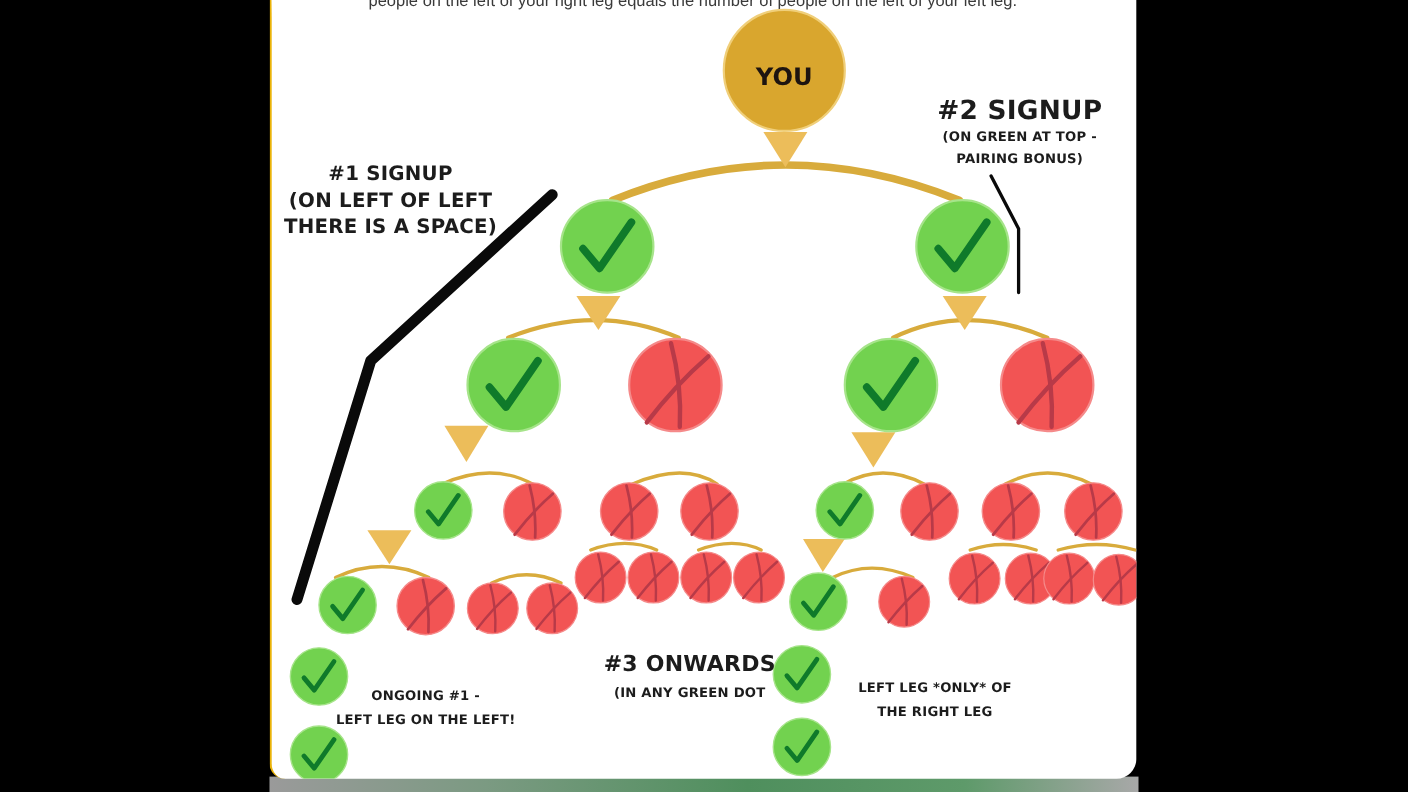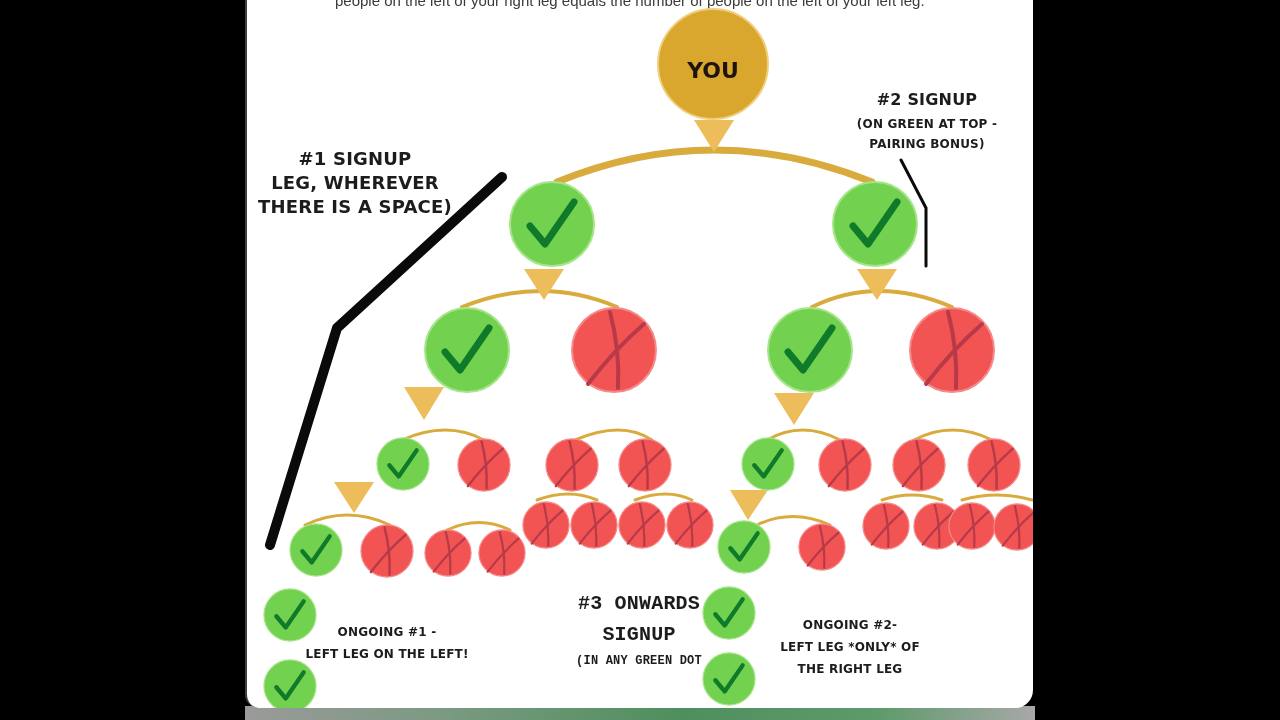"people on the left of" .card { border-left: 2px solid #404040 -> 2px solid #eab308 }
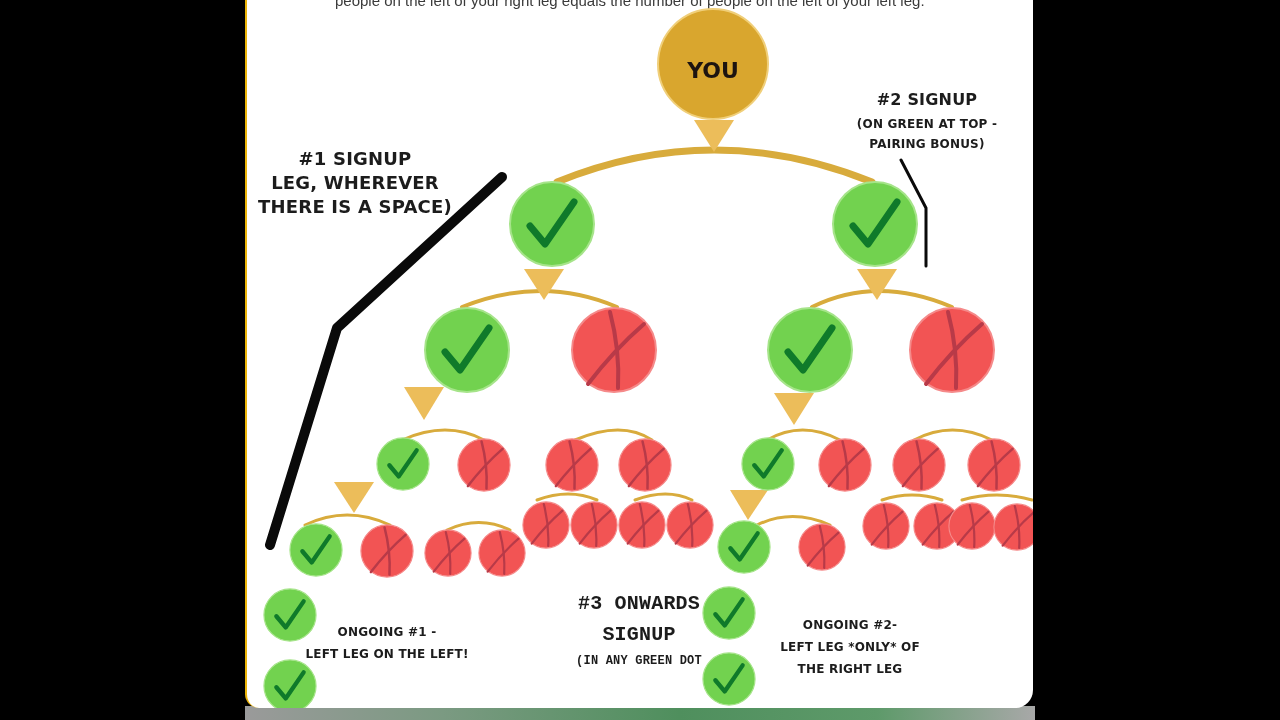"#2 SIGNUP" span.title { font-size: 16px -> 24px }
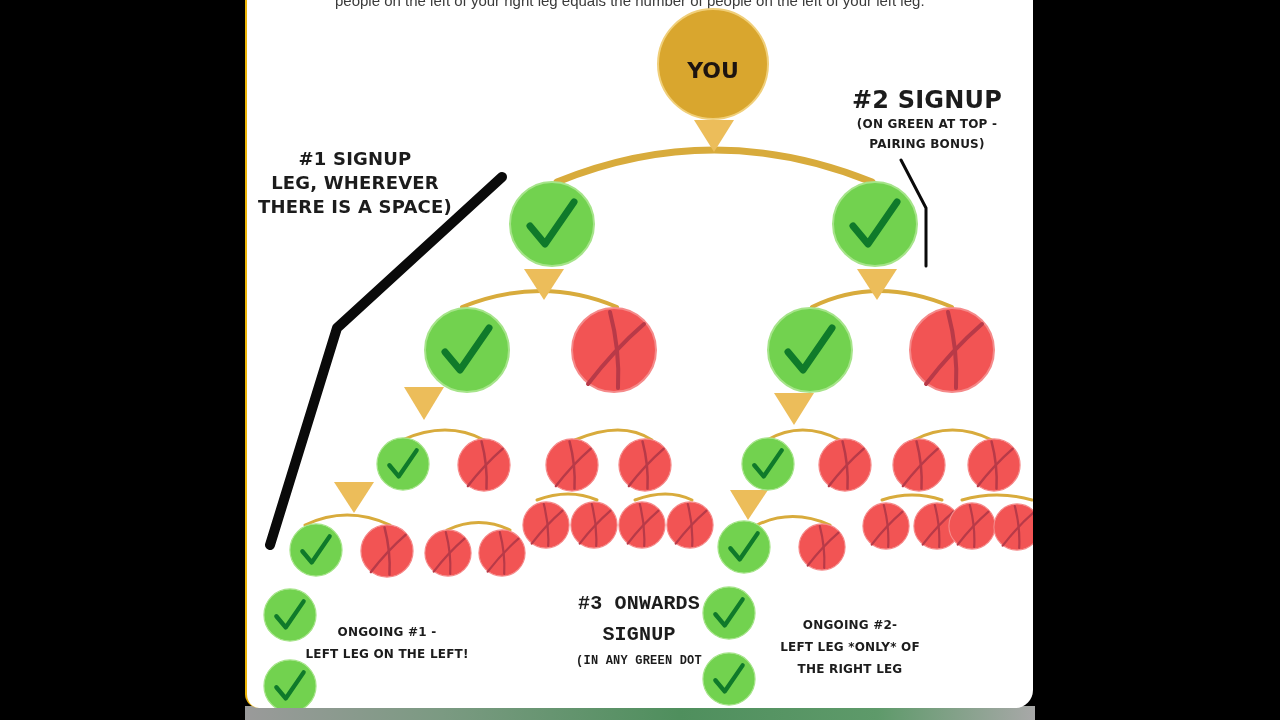"(ON LEFT OF LEFT" span.sub { html: none -> <span>(ON LEFT OF LEFT</span> }
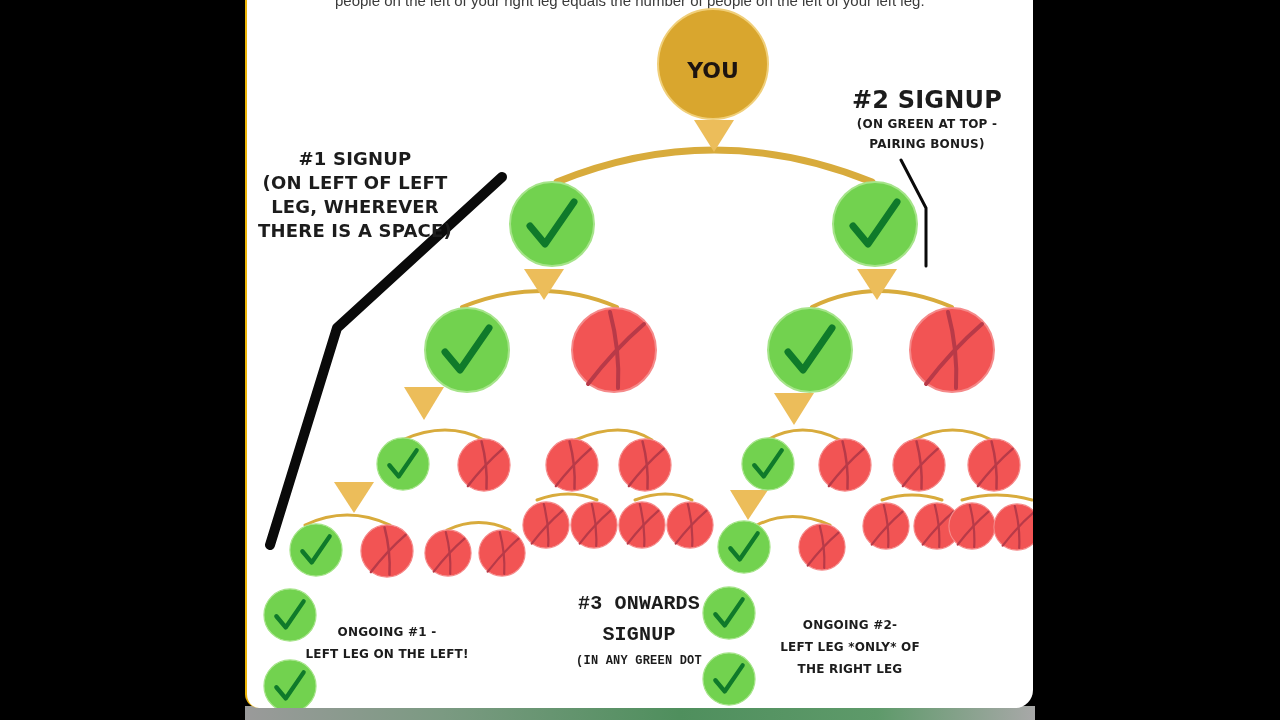"LEG, WHEREVER" span.sub { html: <span>LEG, WHEREVER</span> -> none }
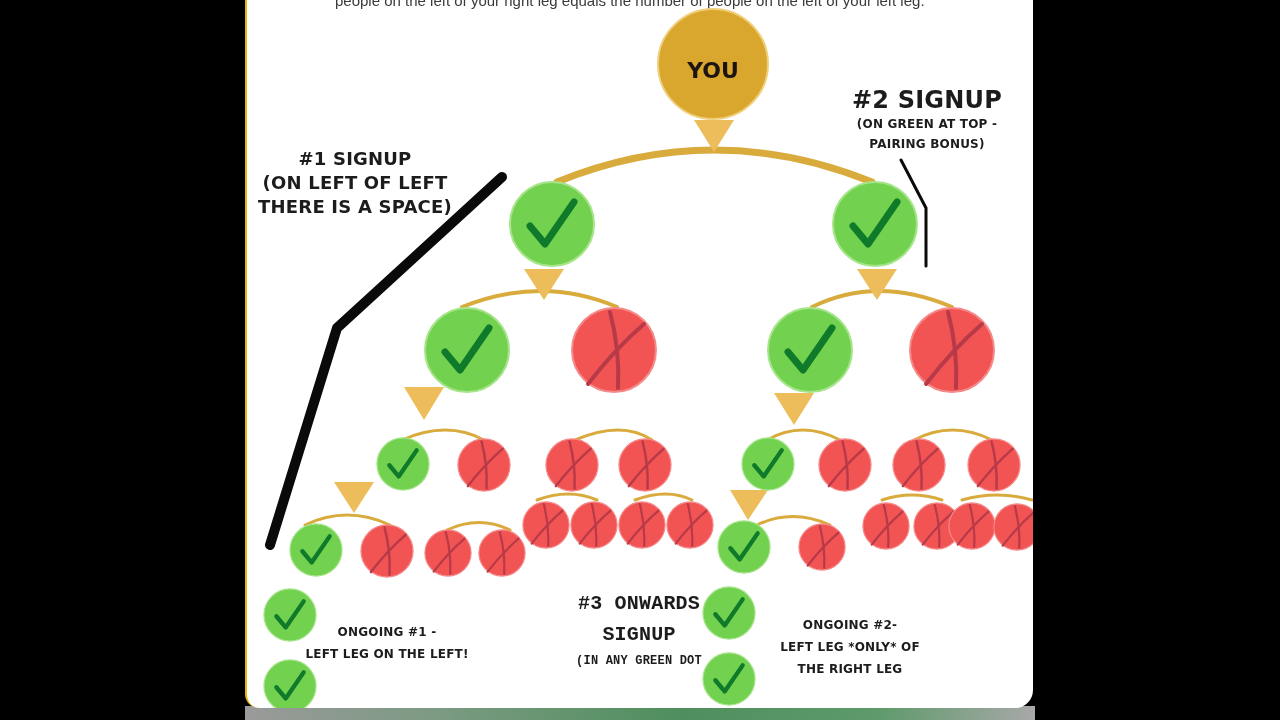"#3 ONWARDS" div.label { font-family: Liberation Mono, monospace -> none; left: 292px -> 280px }
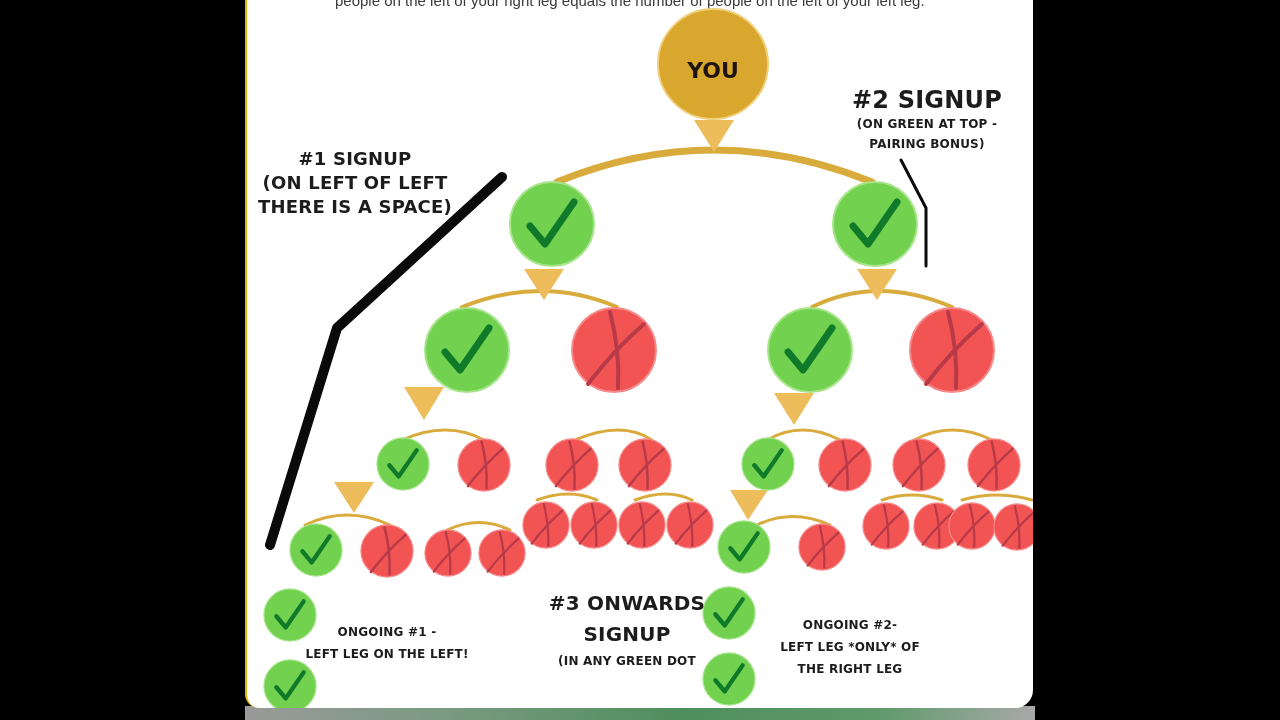"SIGNUP" span.title { html: <span>SIGNUP</span> -> none }
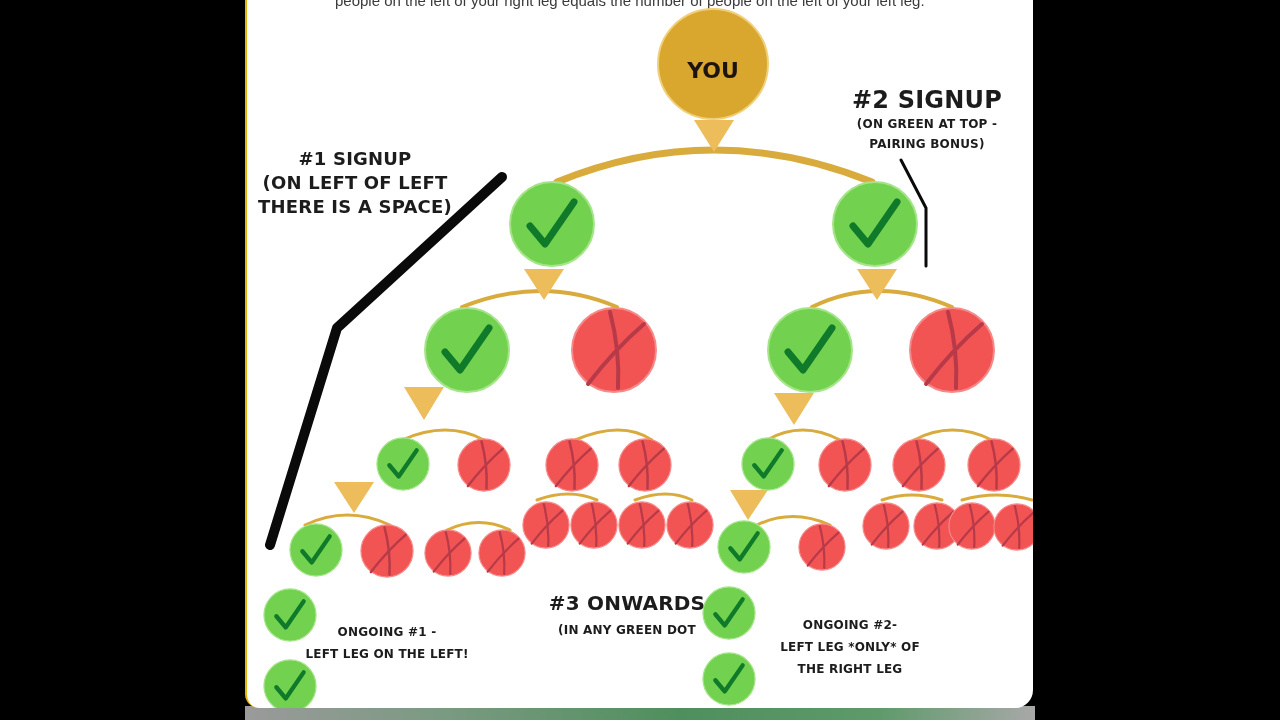"ONGOING #2-" span.sub { html: <span>ONGOING #2-</span> -> none }
